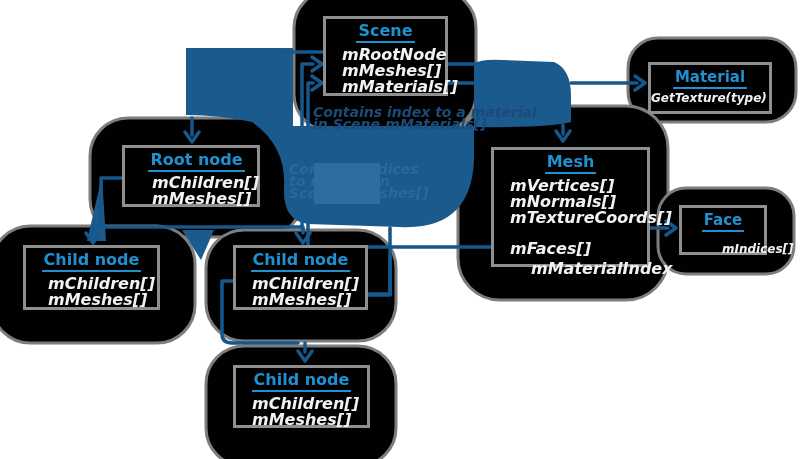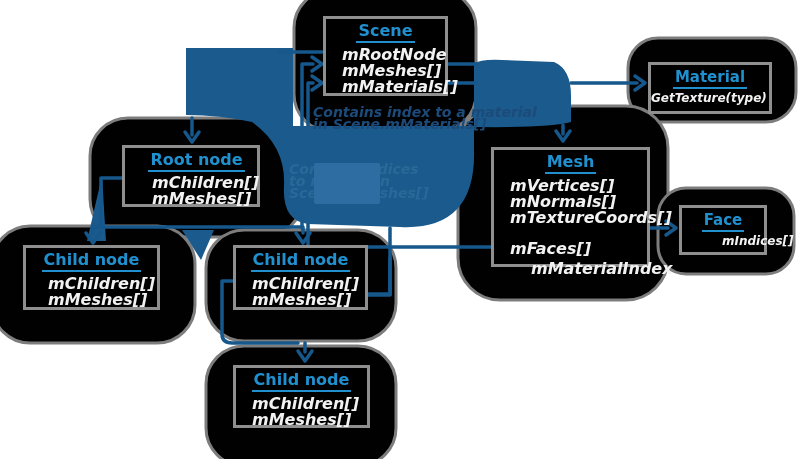"Face" div.node-box { gap: none -> 8px }
